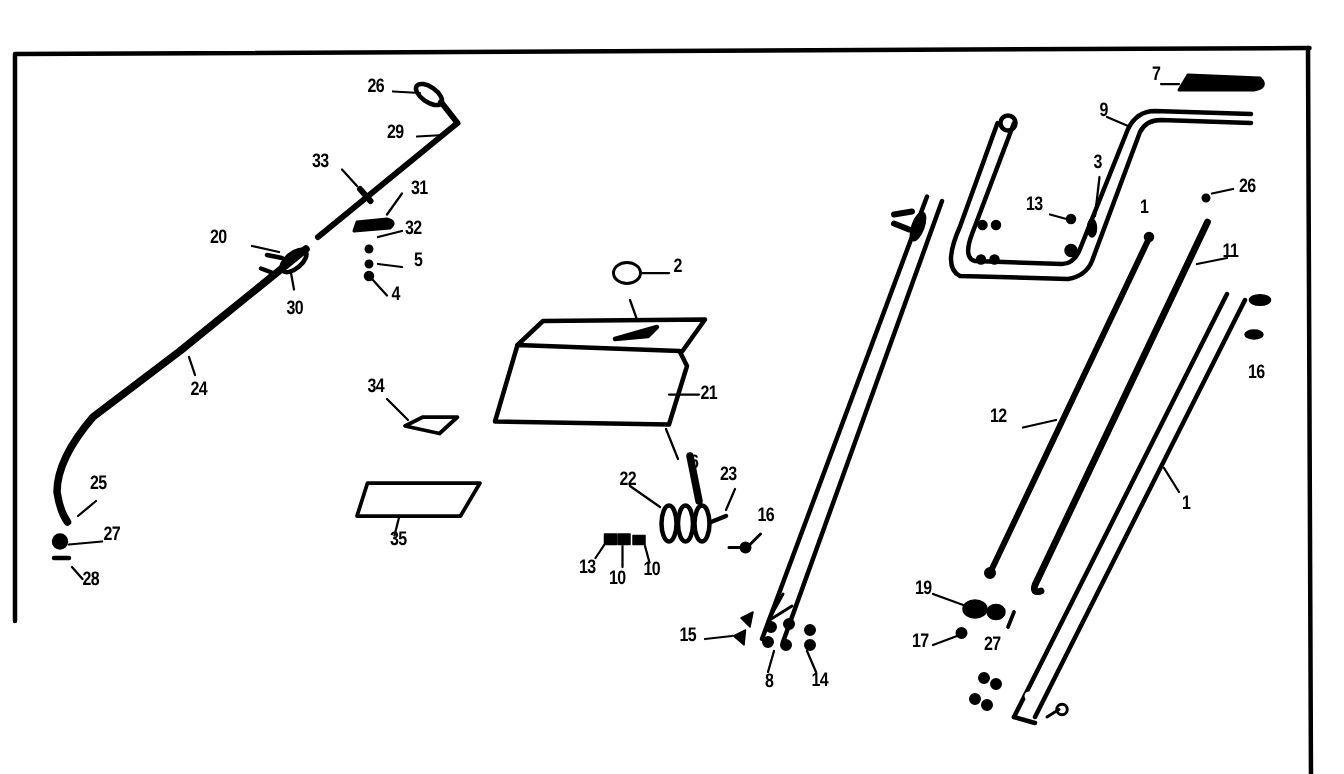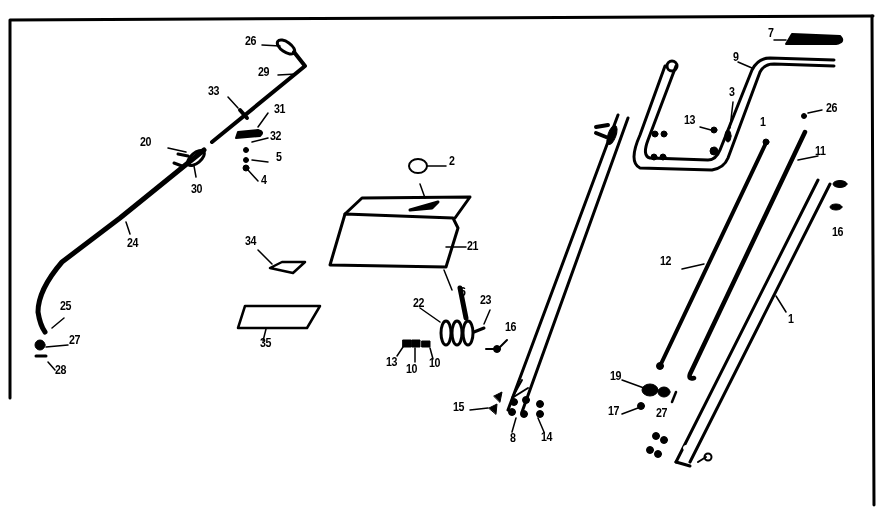"26" #diagram { top: 0 -> 16px }
